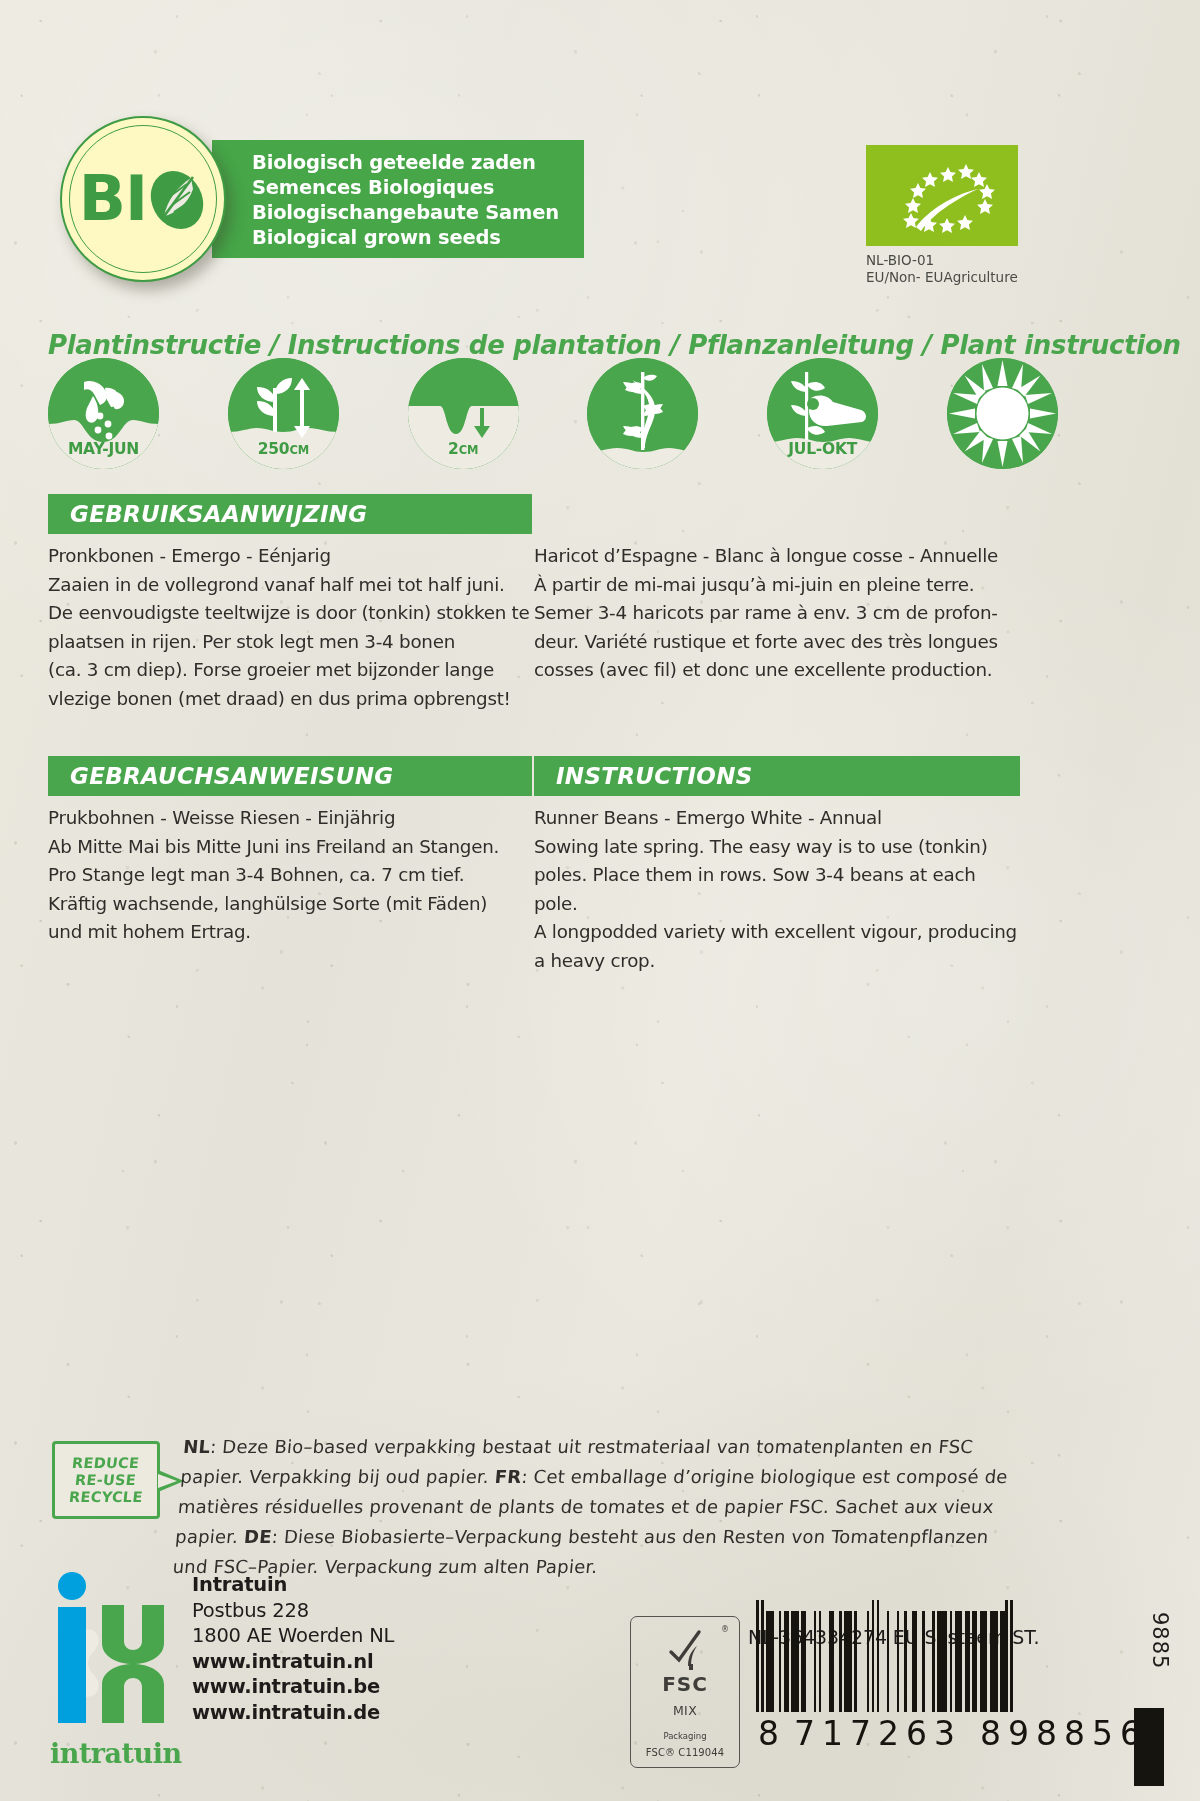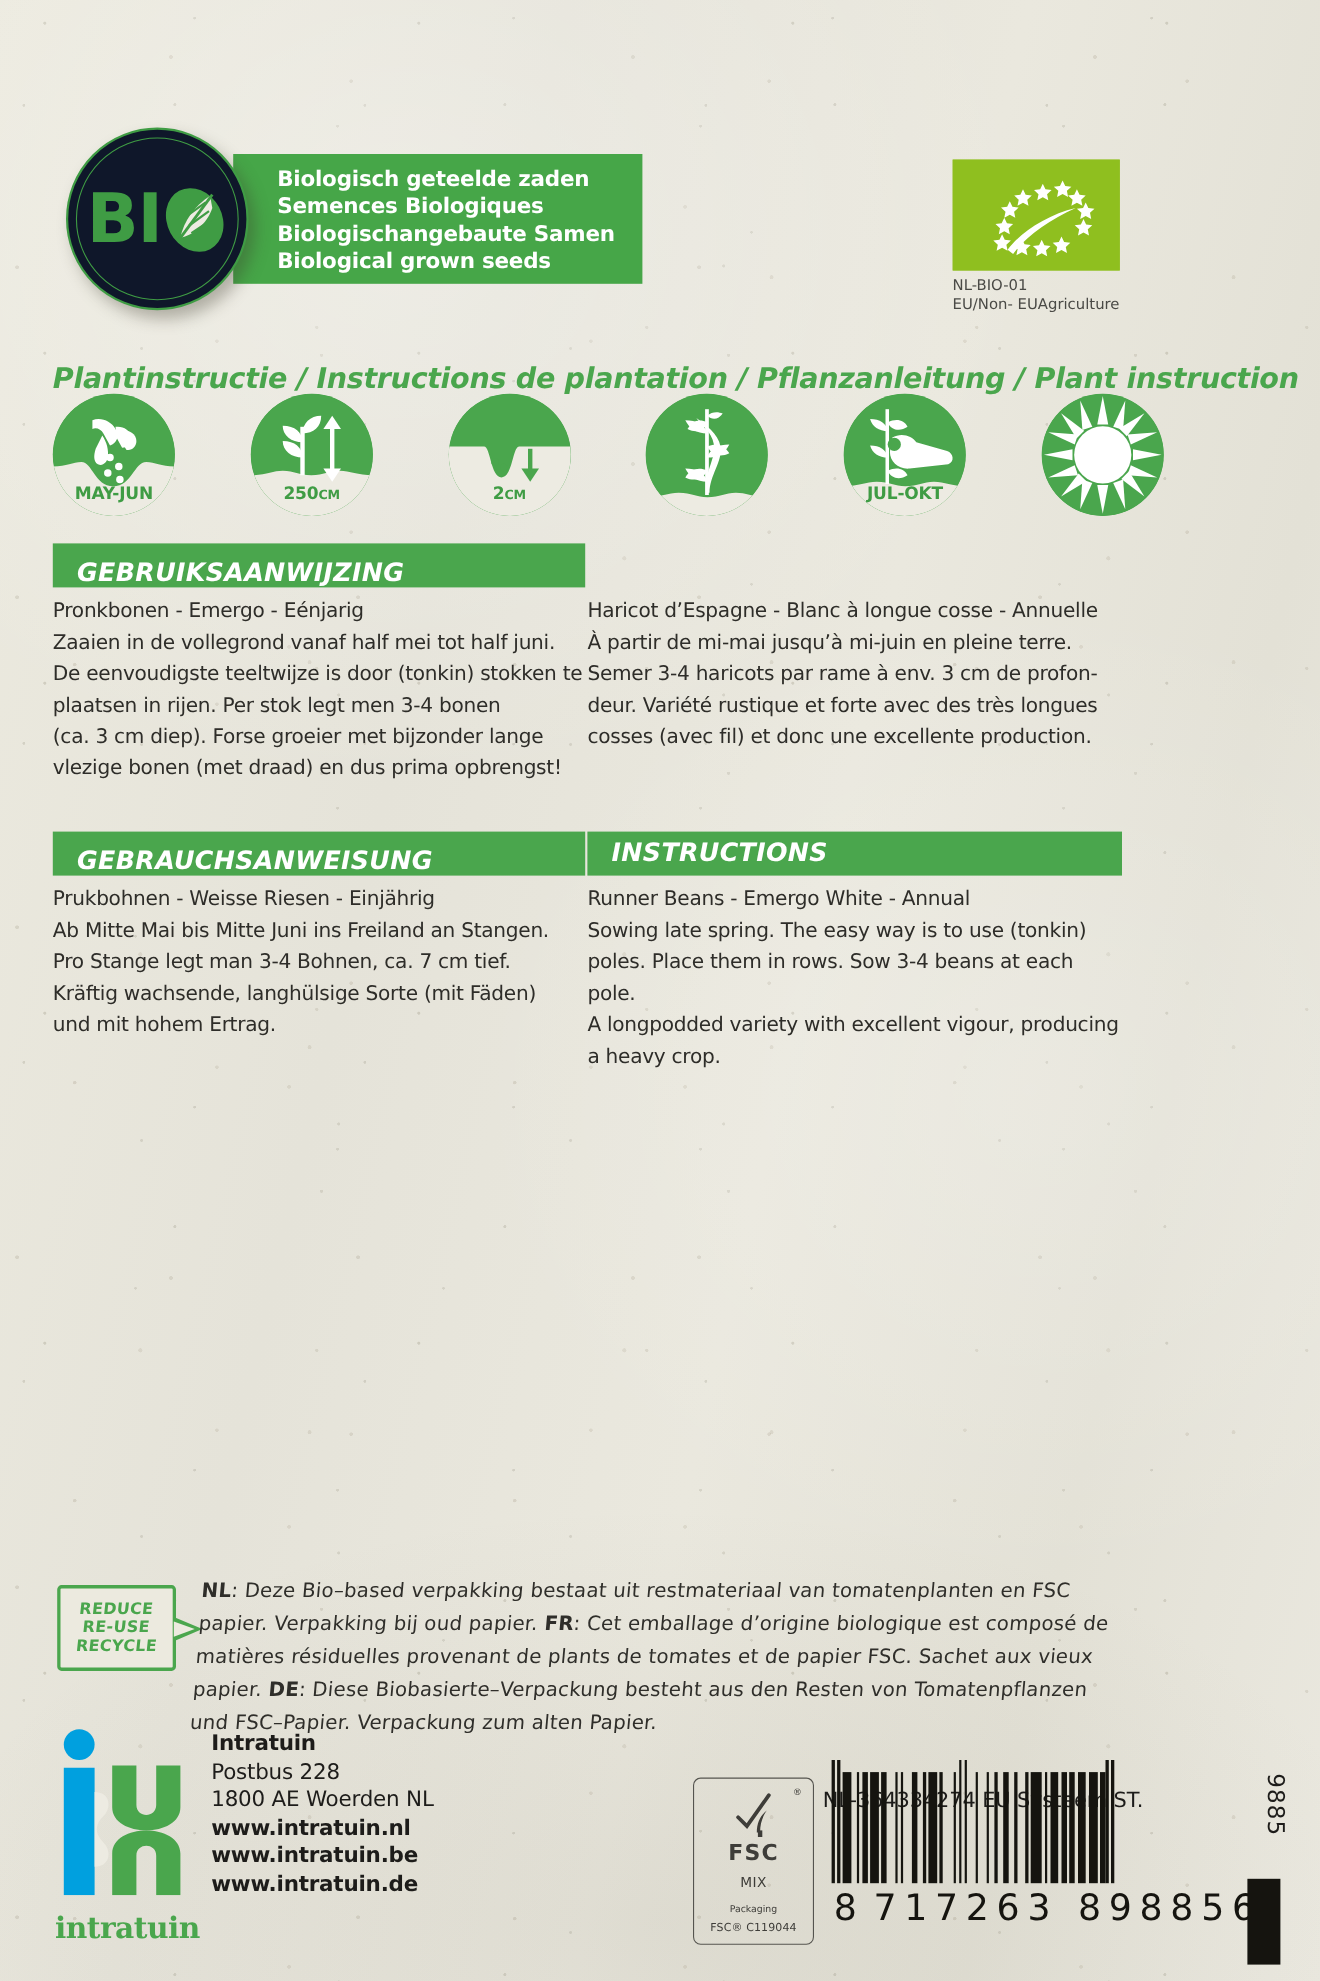"BI" .bio-badge { background: #0f172a -> #fef9c3 }
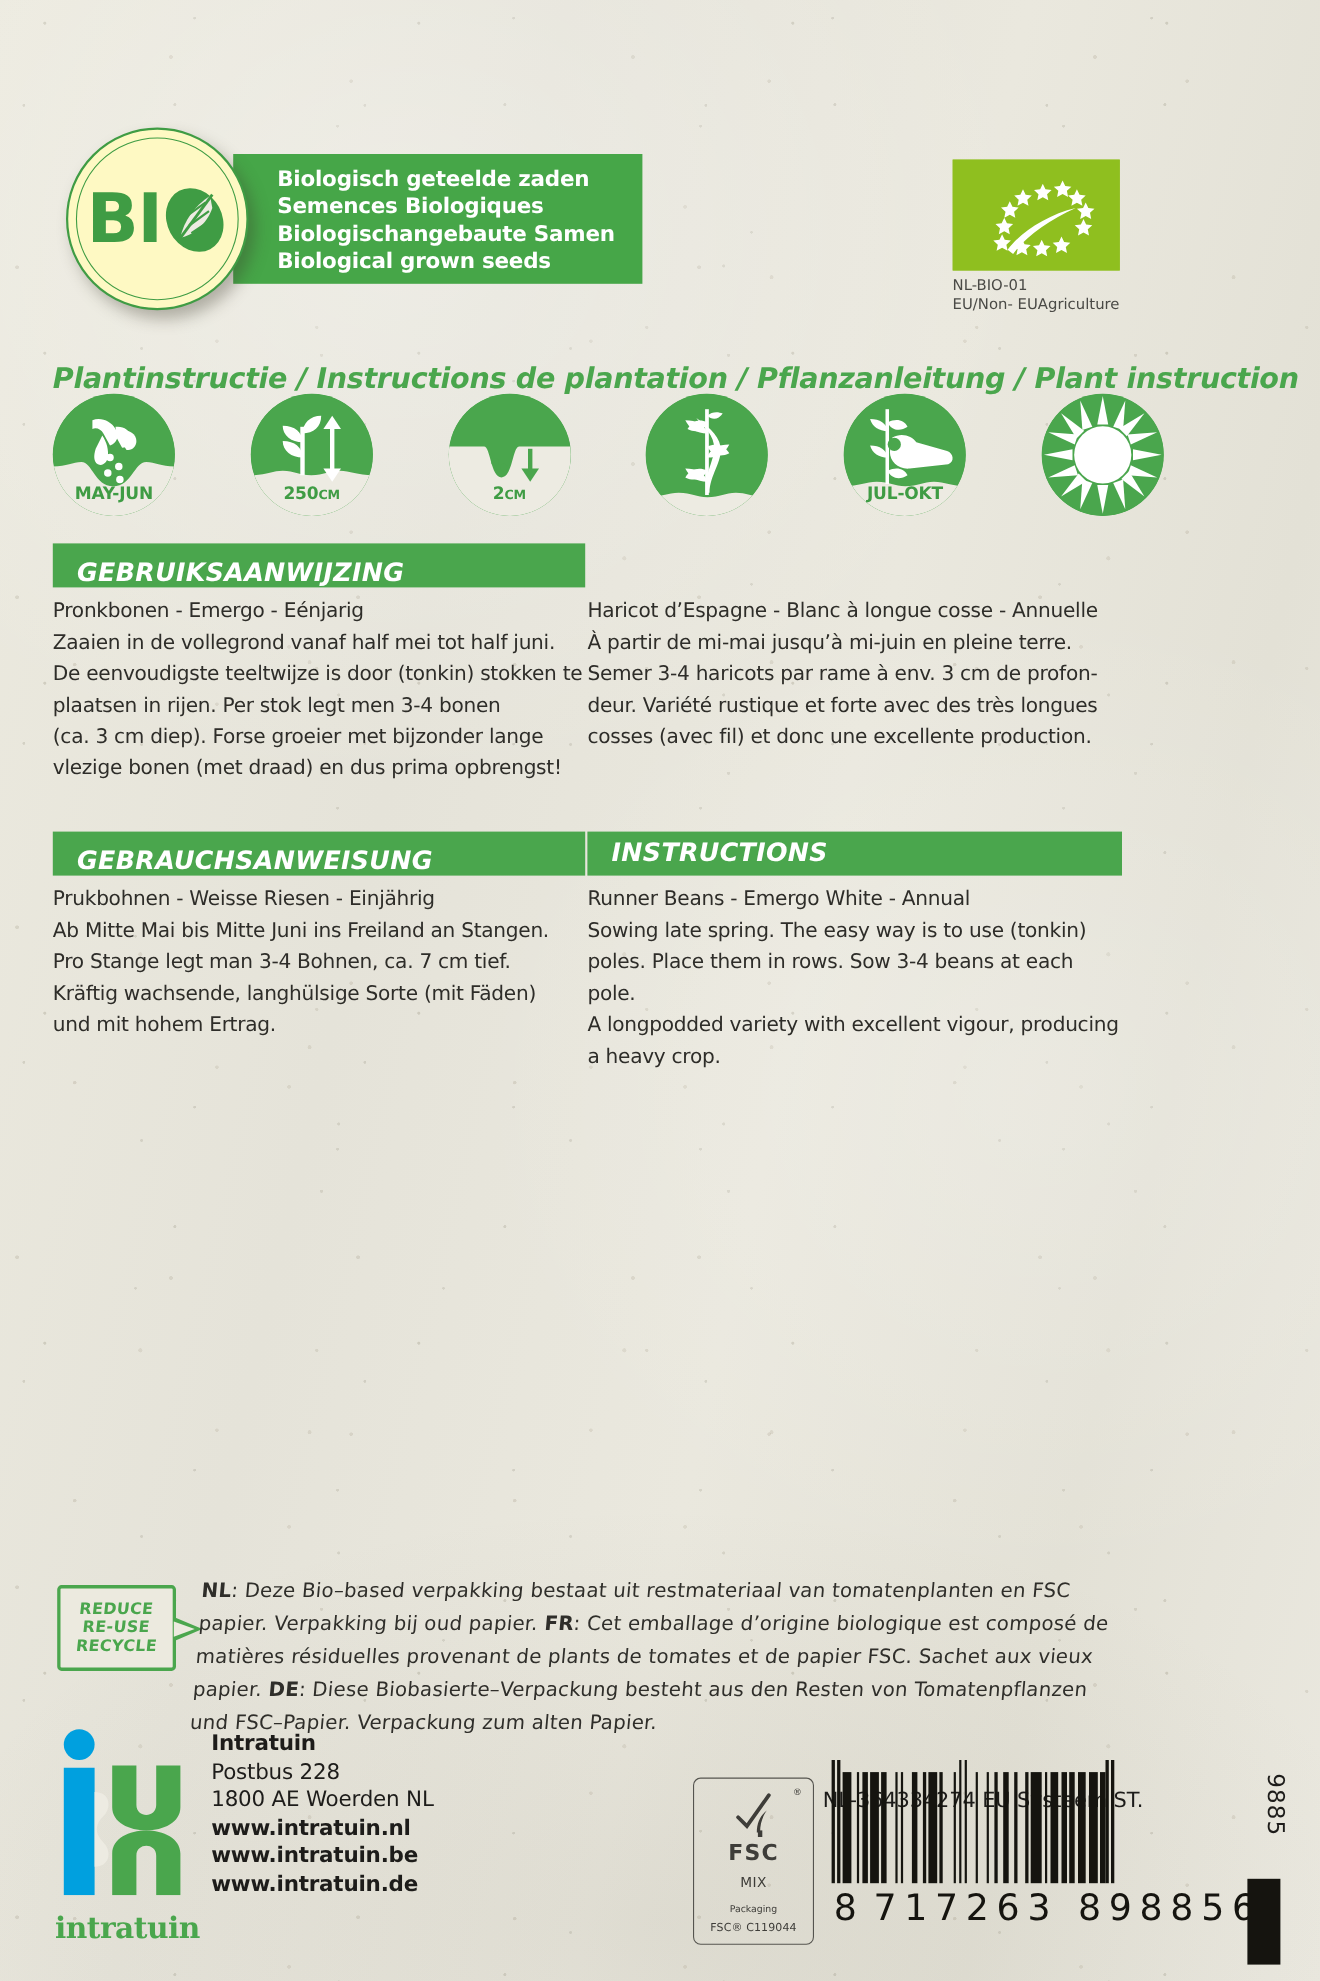"GEBRUIKSAANWIJZING" .col-l { align-items: flex-end -> none }
